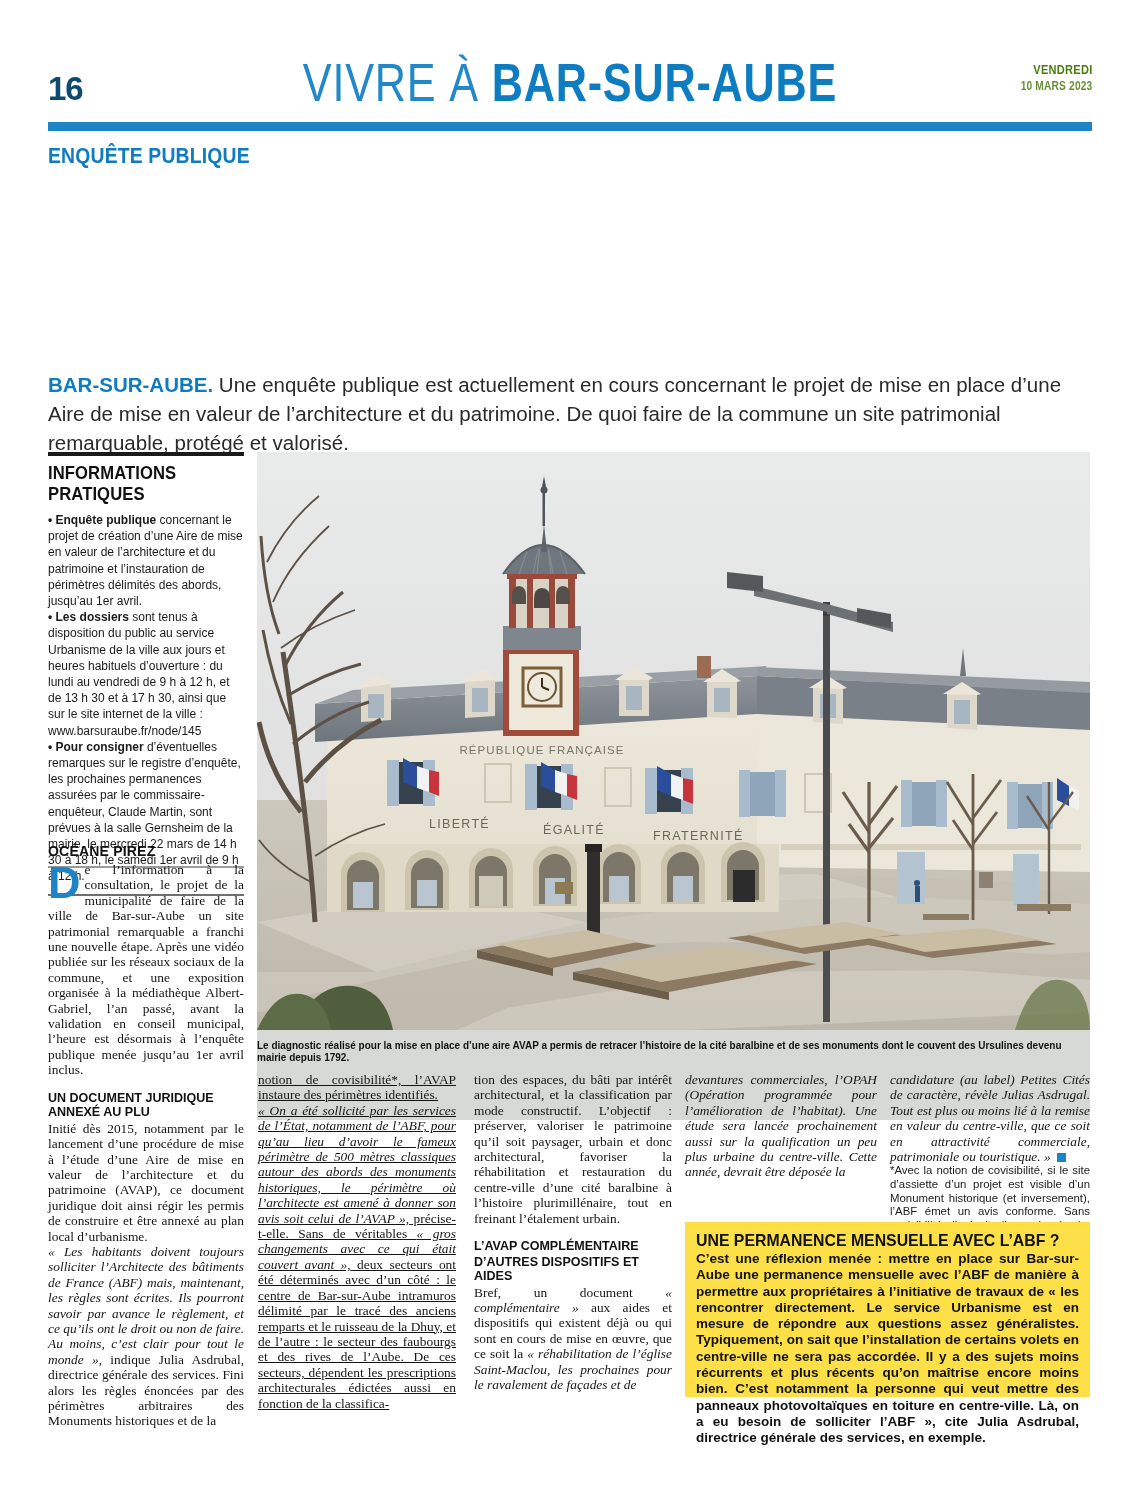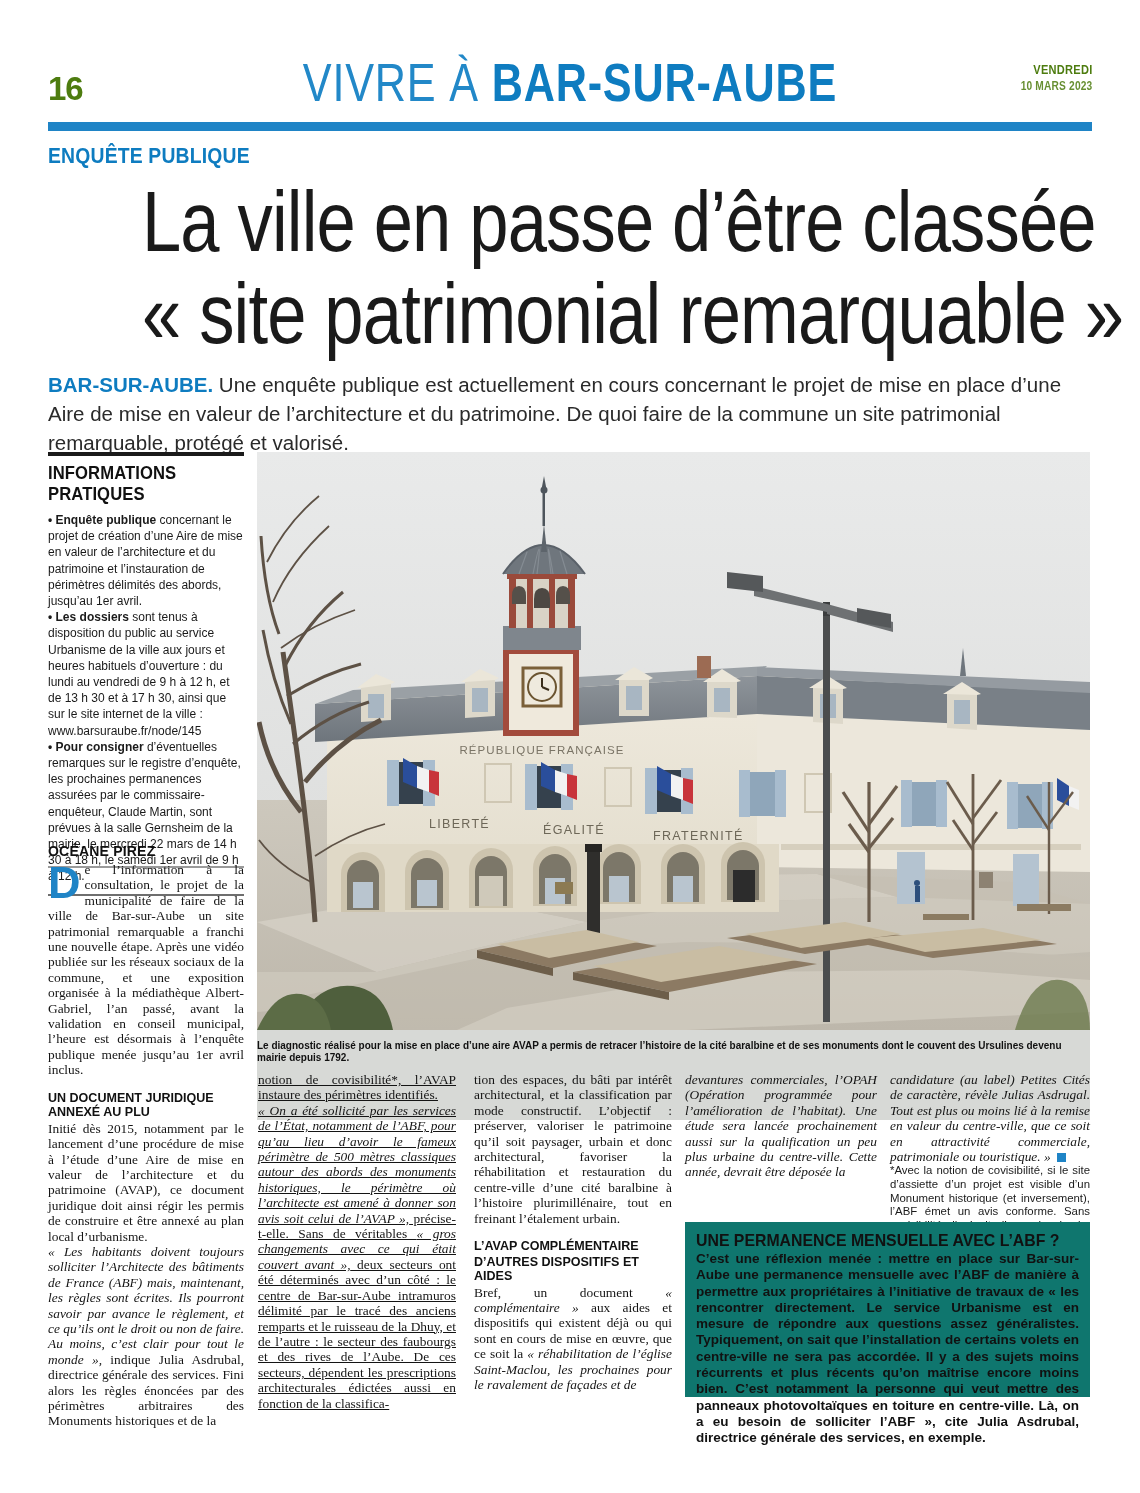"16" .folio { color: #4d7c0f -> #0c4a6e }
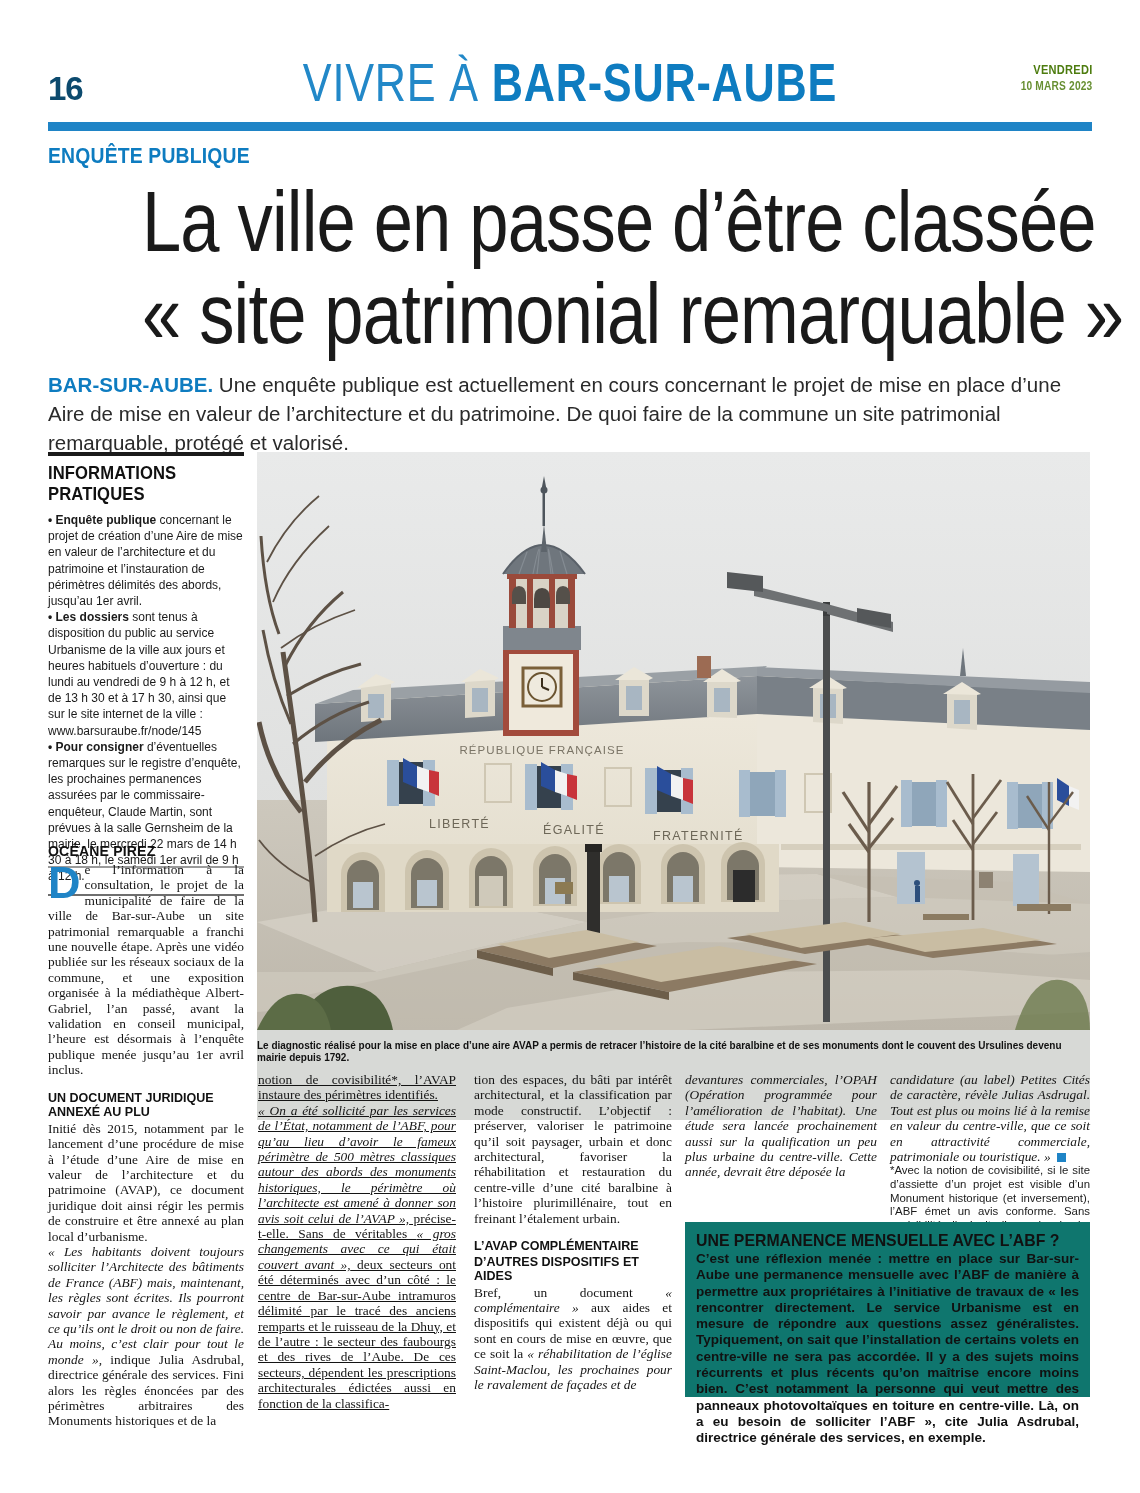"La ville en passe d’être" div.headline { html: <div> <span>La ville en passe d’être classée</span> <span>« site patrimonial remarquable »</span> </div> -> none }
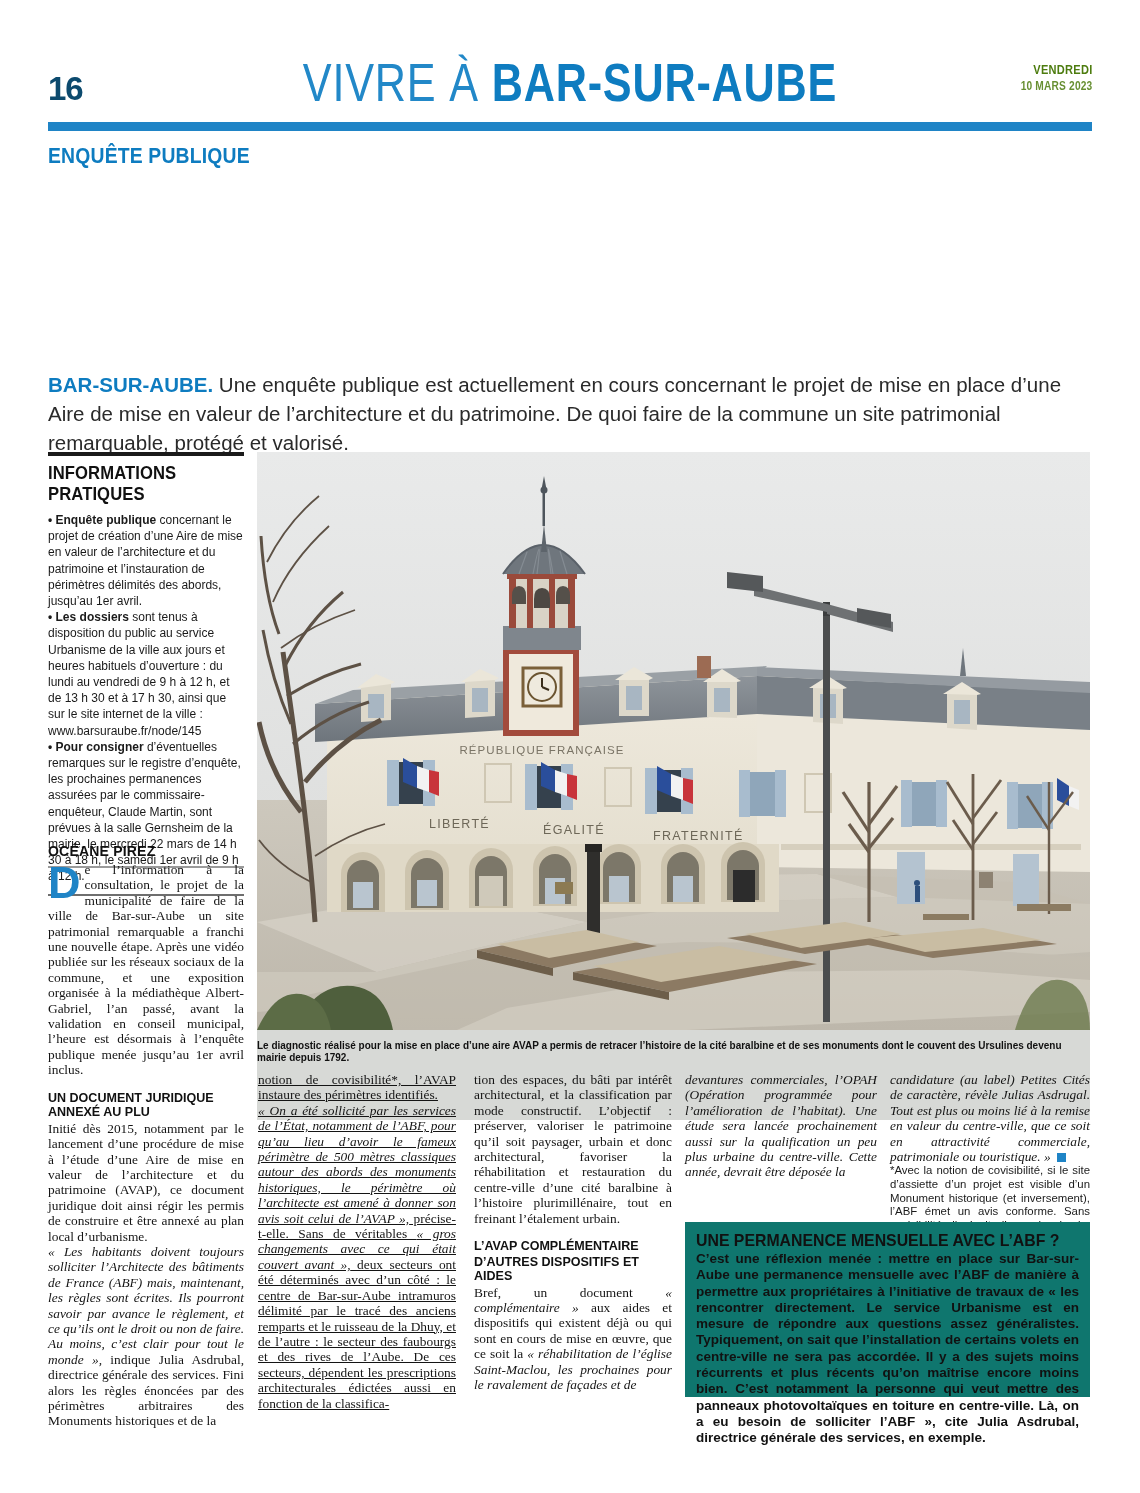"UNE PERMANENCE MENSUELLE AVEC L’ABF" .callout { background: #0f766e -> #fde047 }
